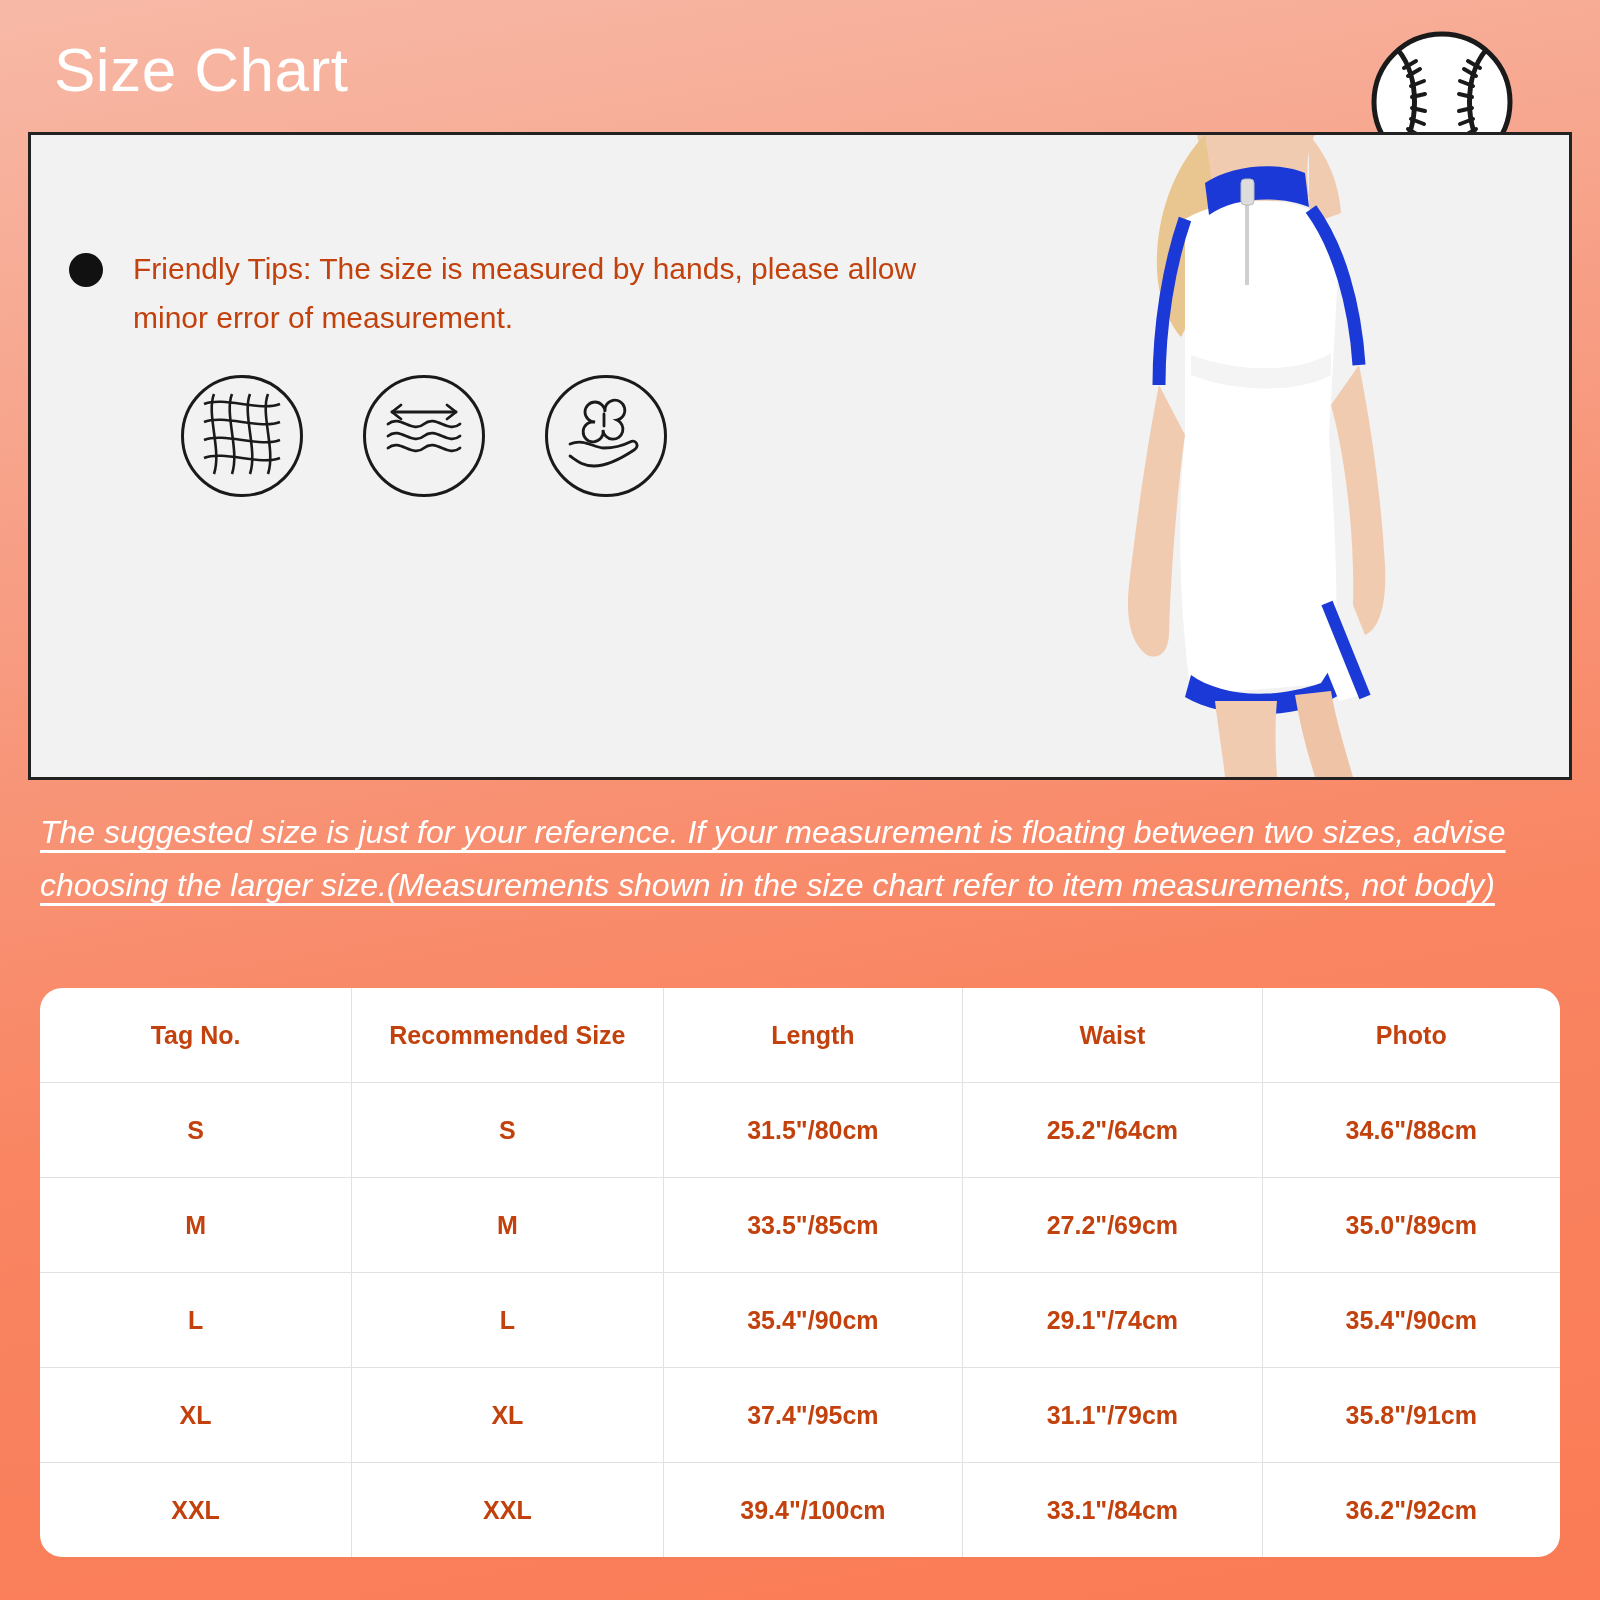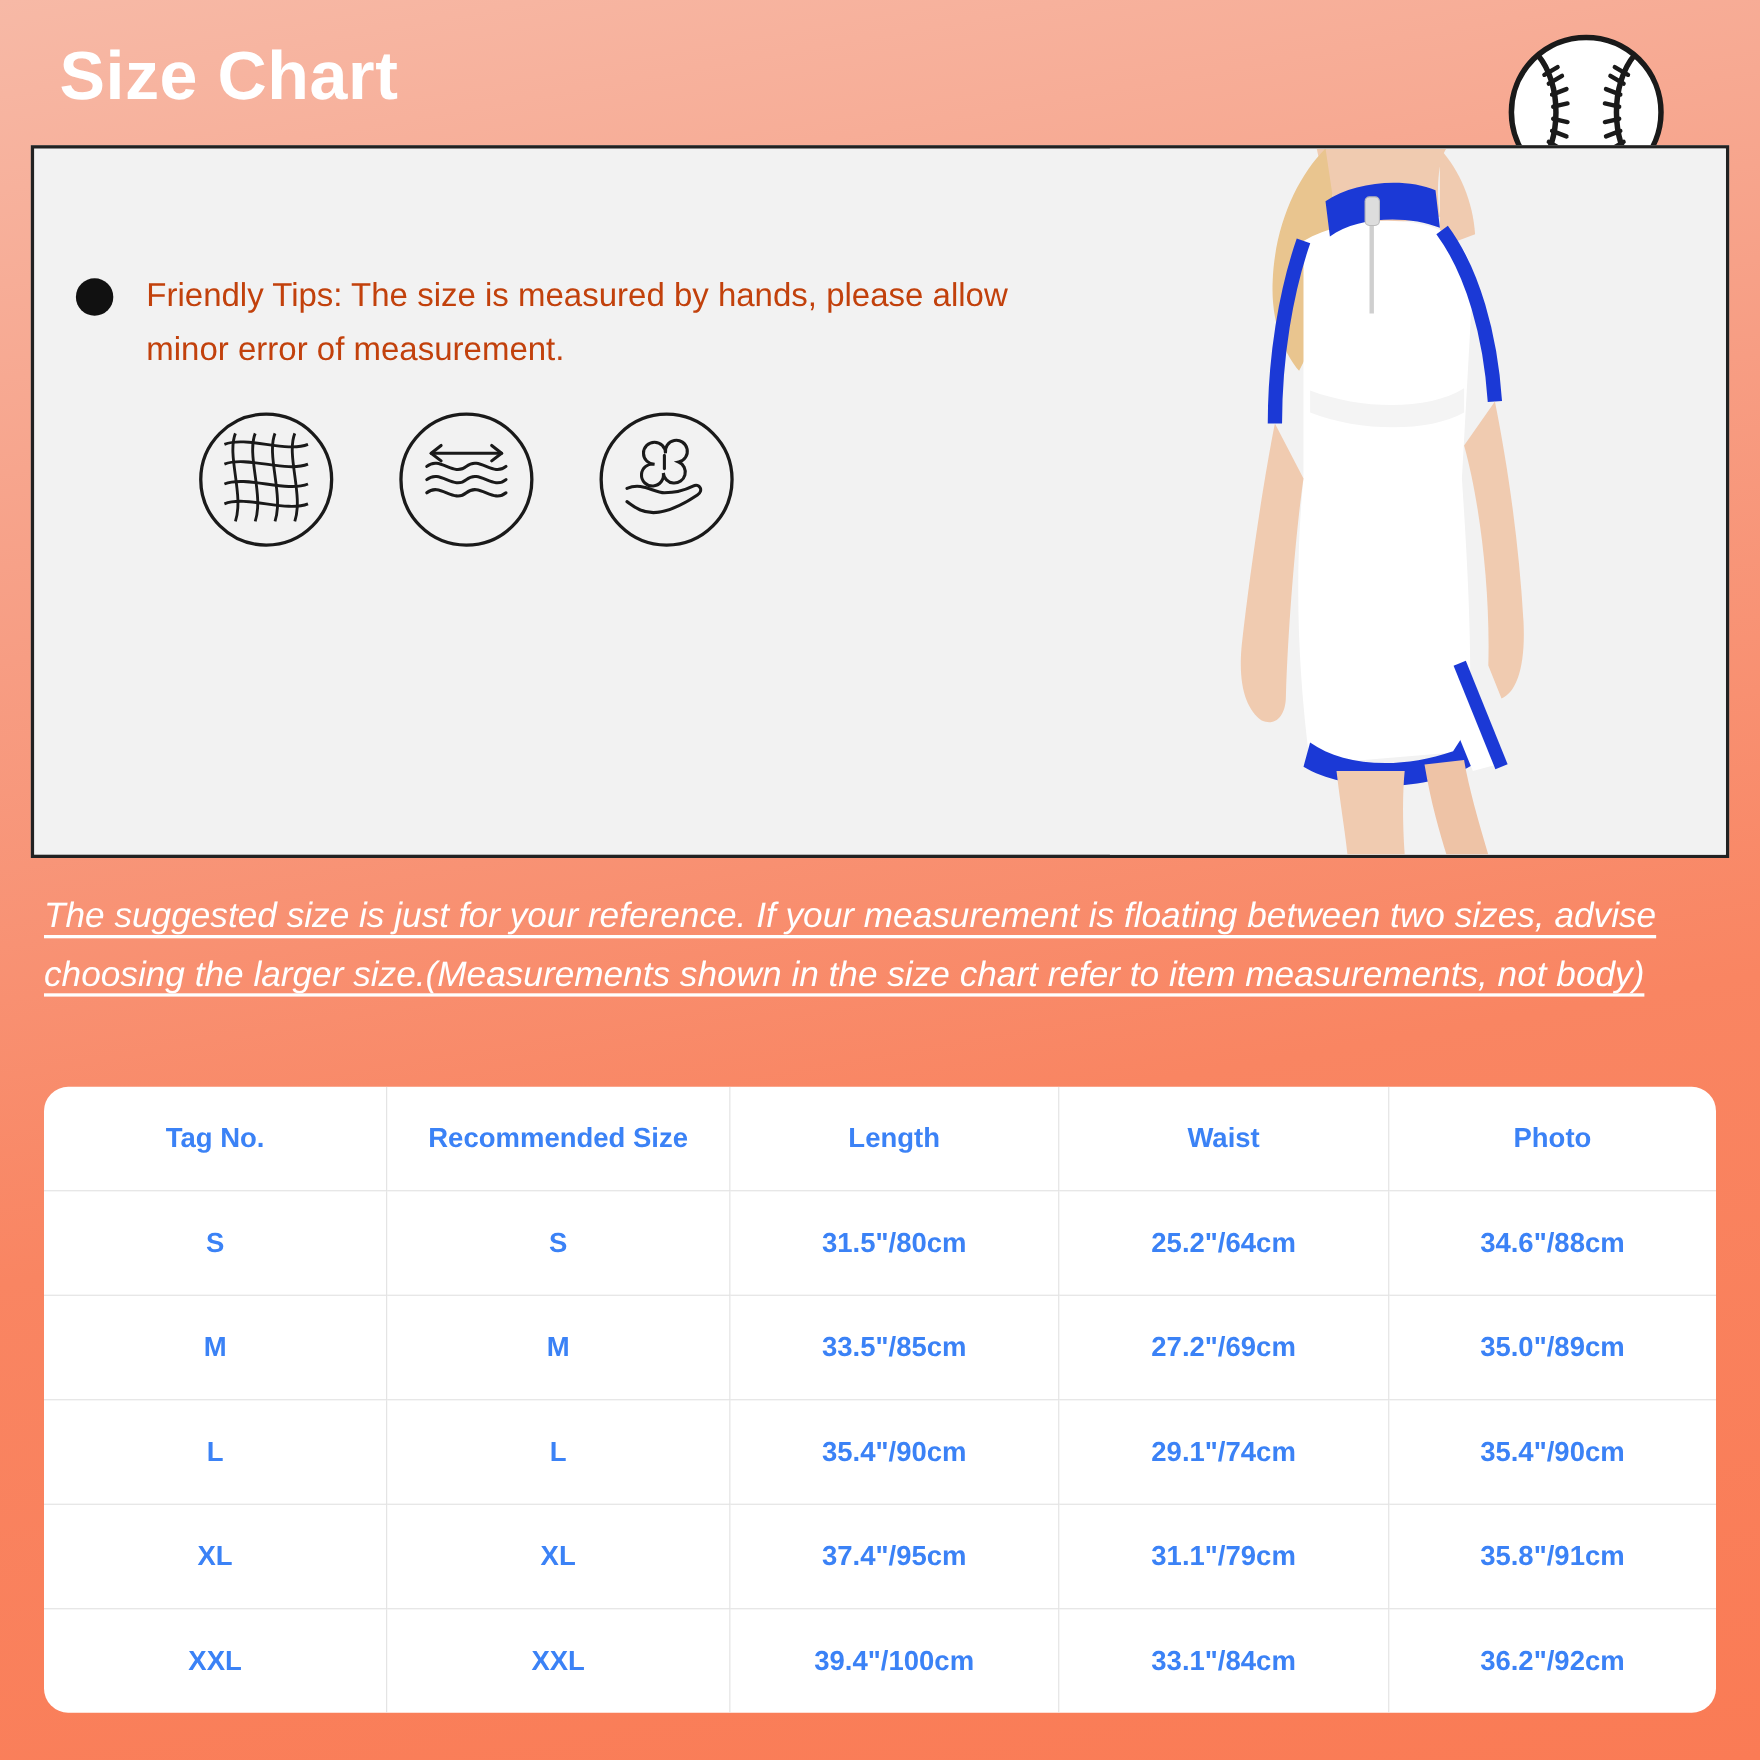"Size Chart" .title { font-weight: bold -> normal }
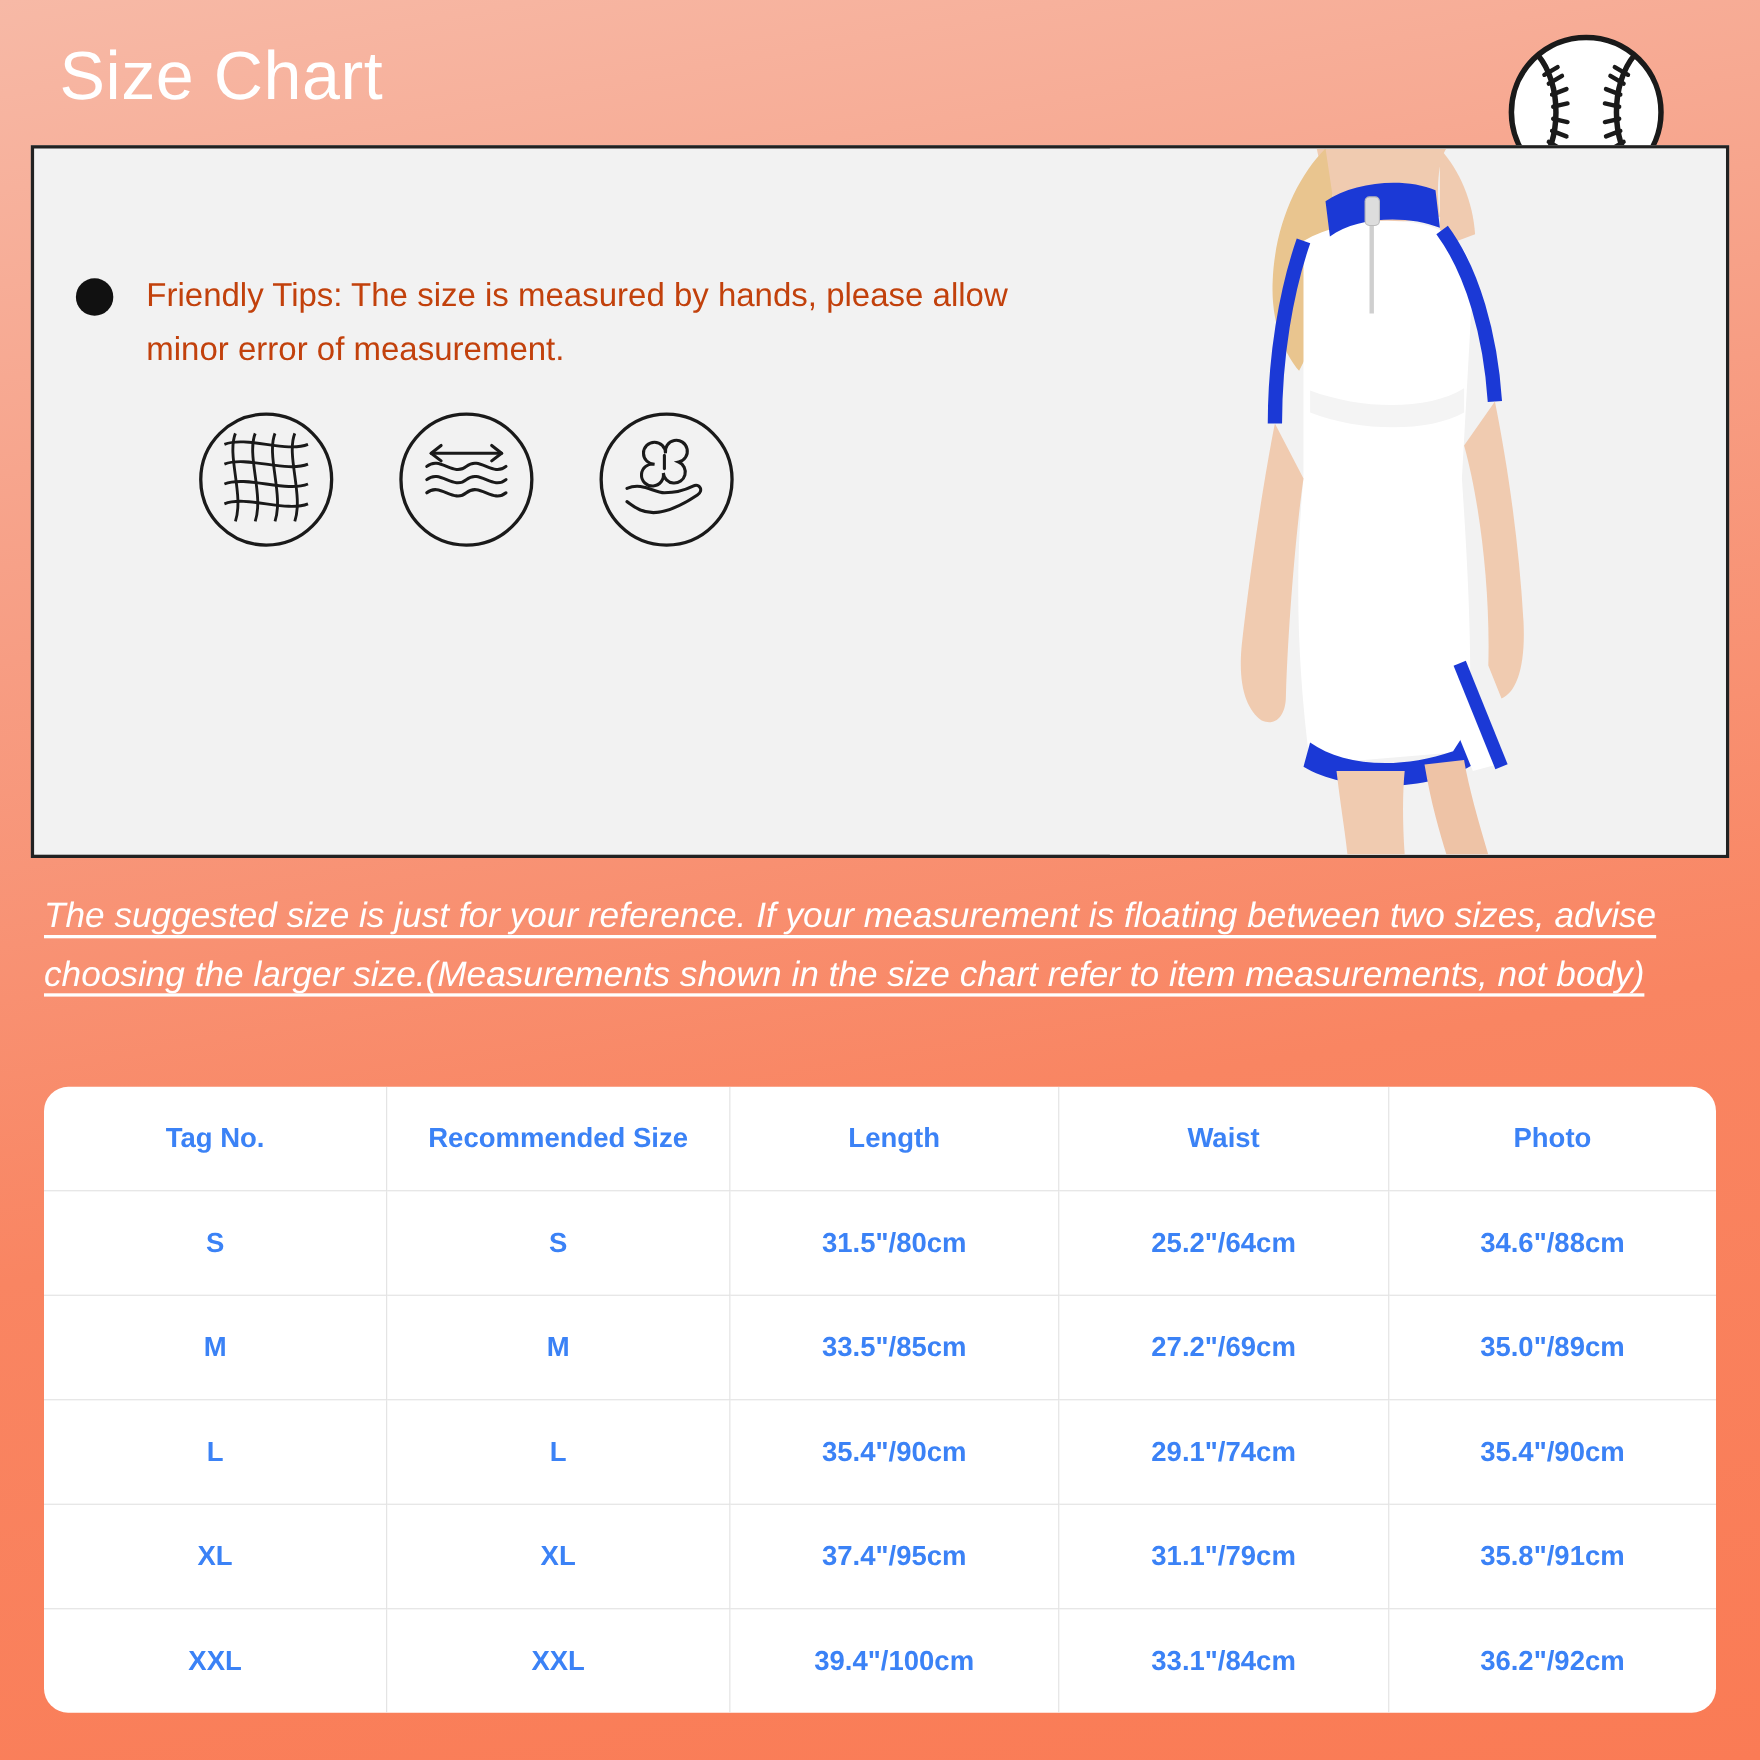"Tag No." th, td { color: #3b82f6 -> #c2410c }
